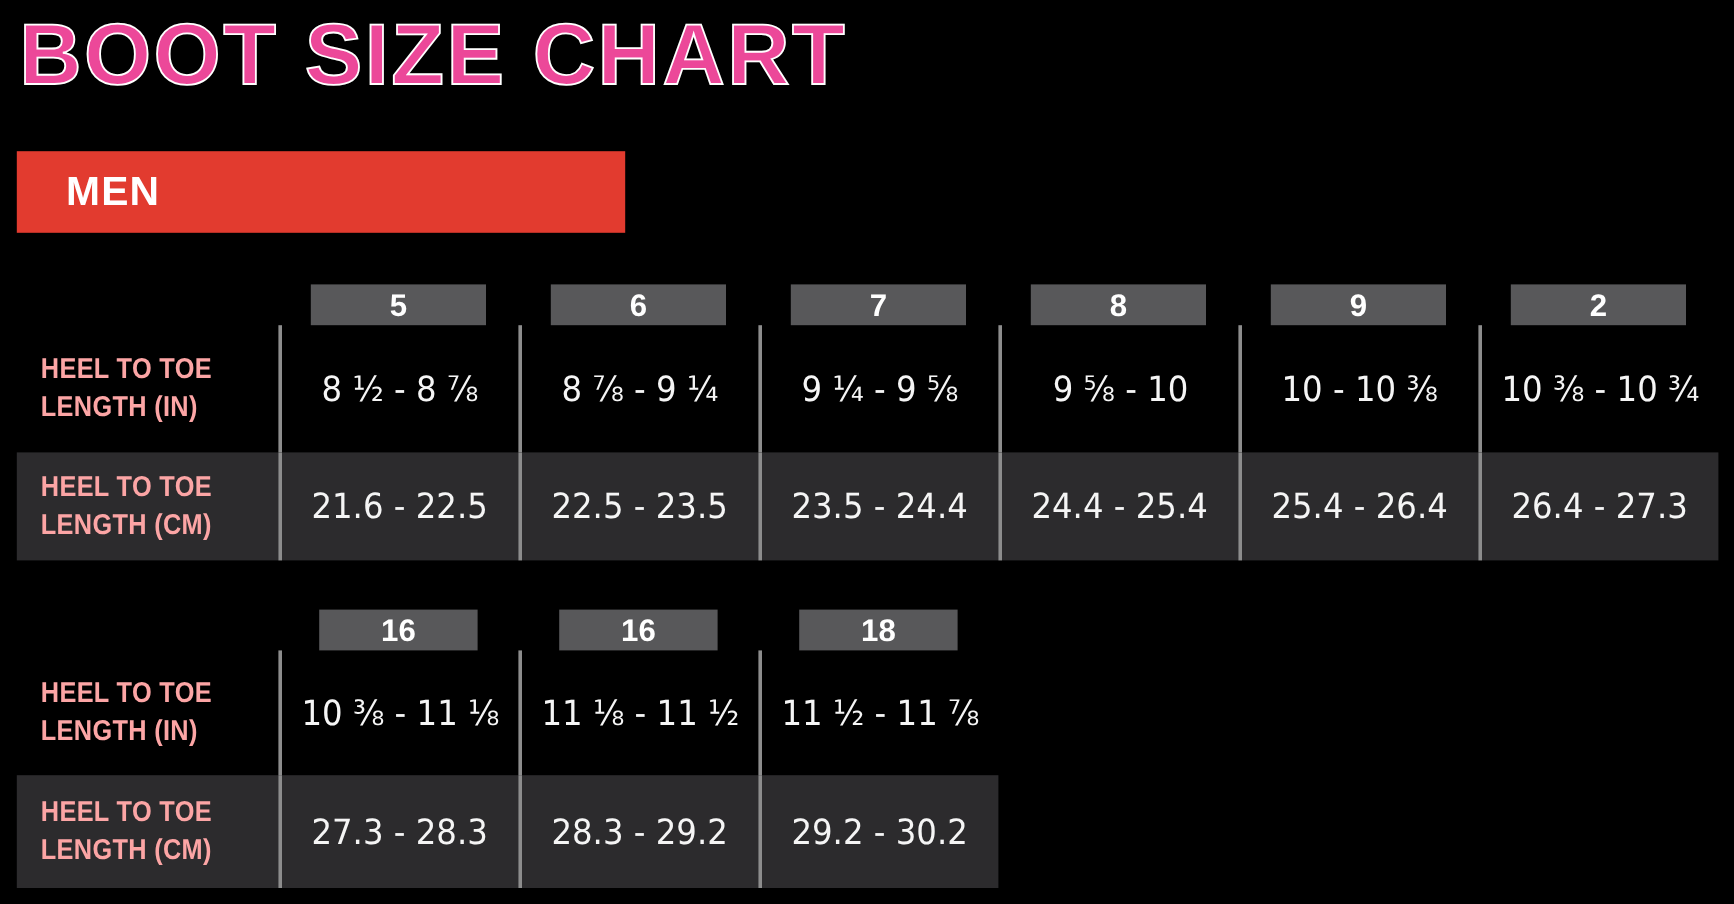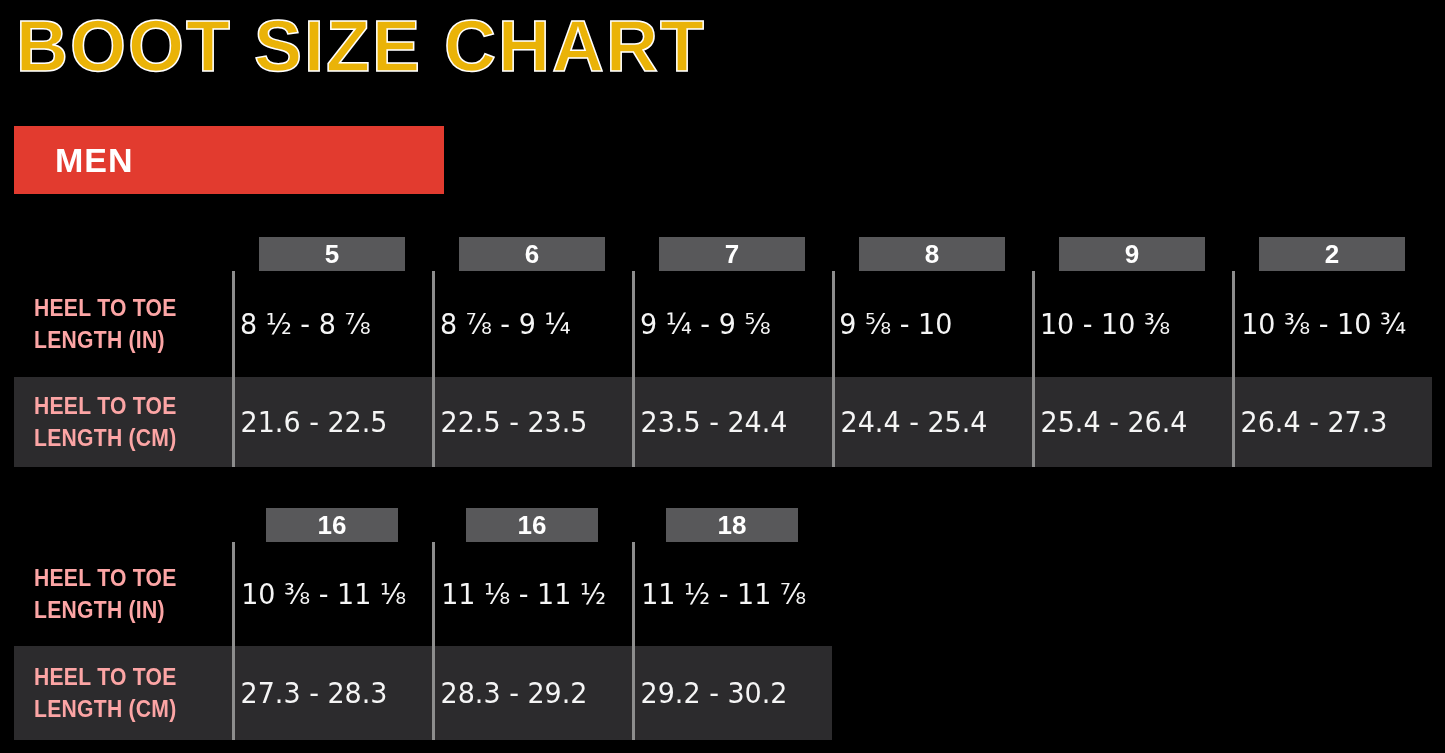"BOOT SIZE CHART" .page-title { color: #eab308 -> #ec4899 }
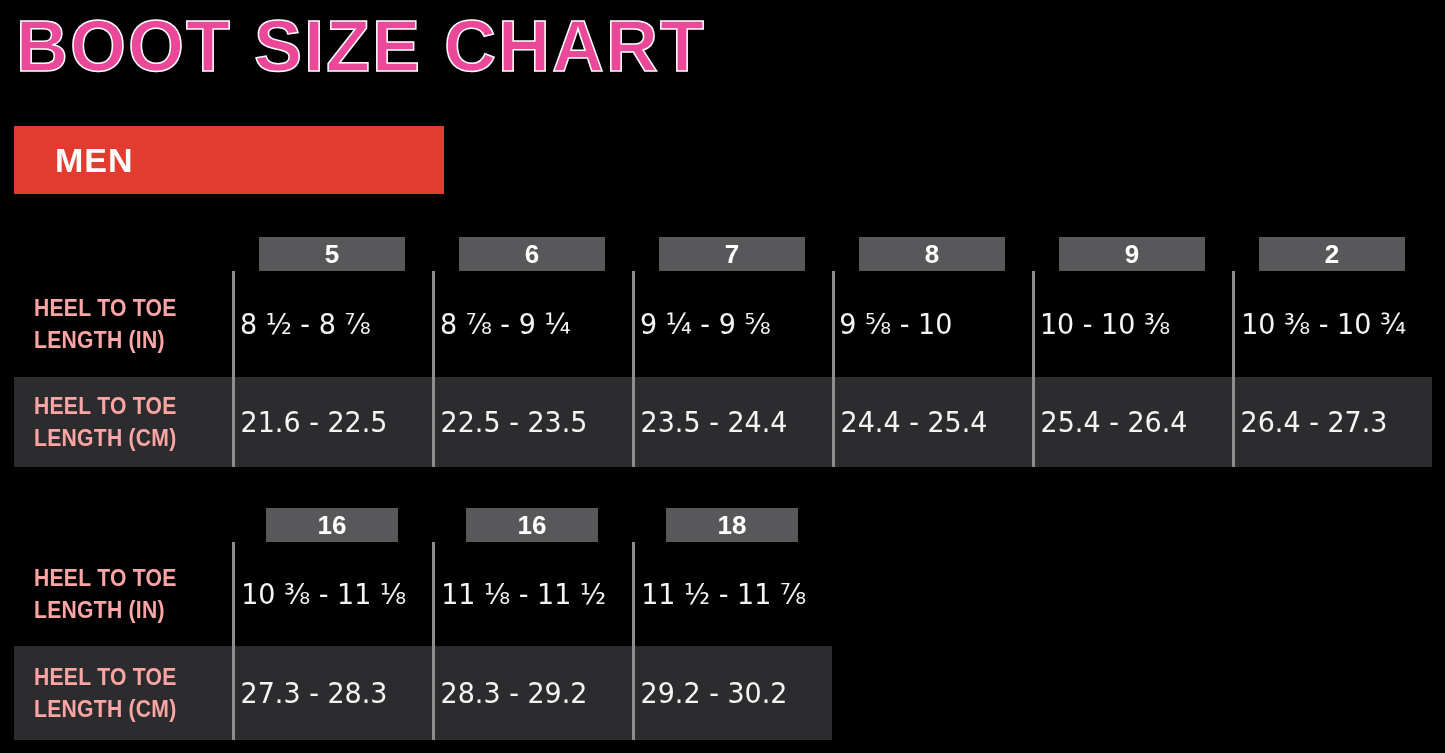"MEN" .men-banner { width: 430px -> 507px }
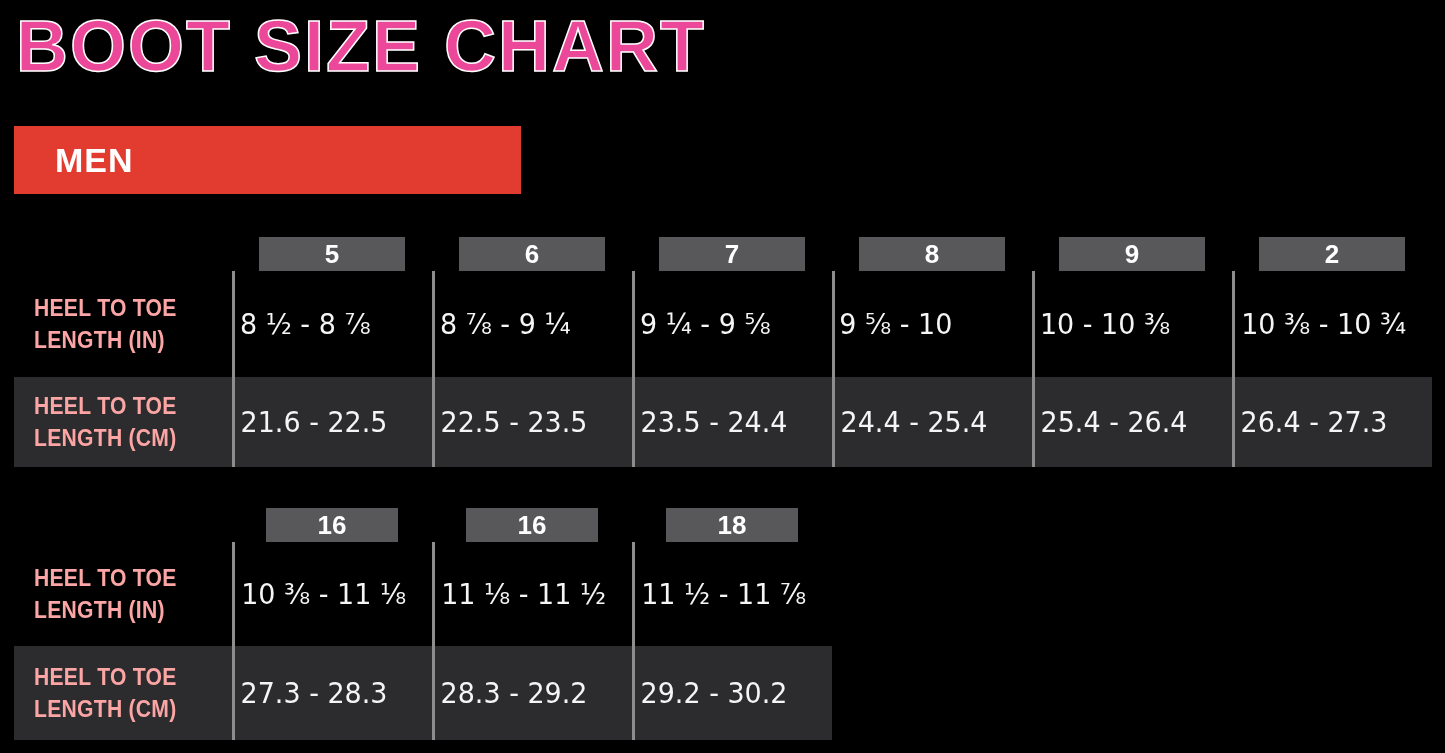"8 ½ - 8 ⅞" .vcell { justify-content: flex-start -> center }
